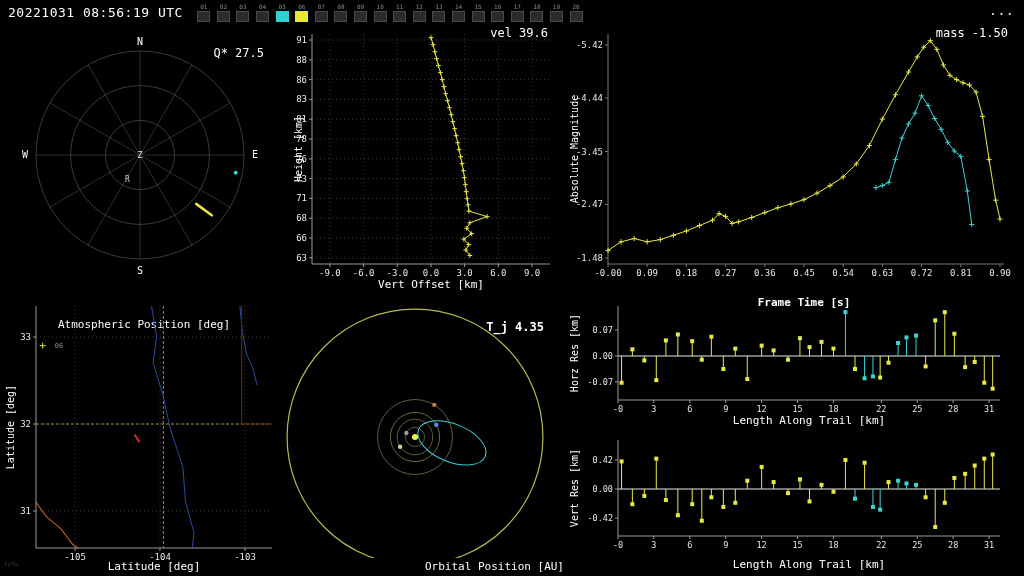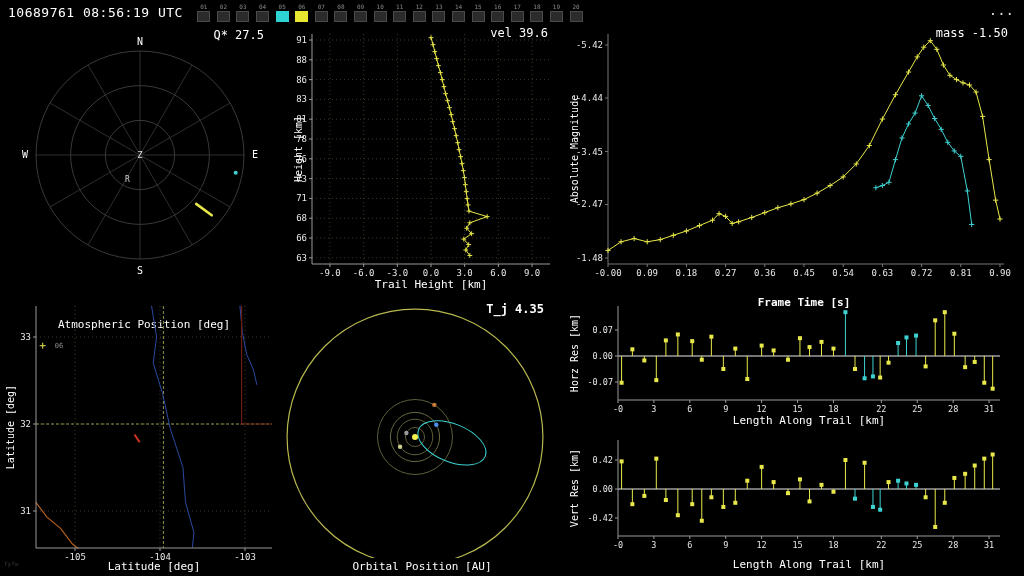"10689761 08:56:19 UTC" span { text: 10689761 -> 20221031 }
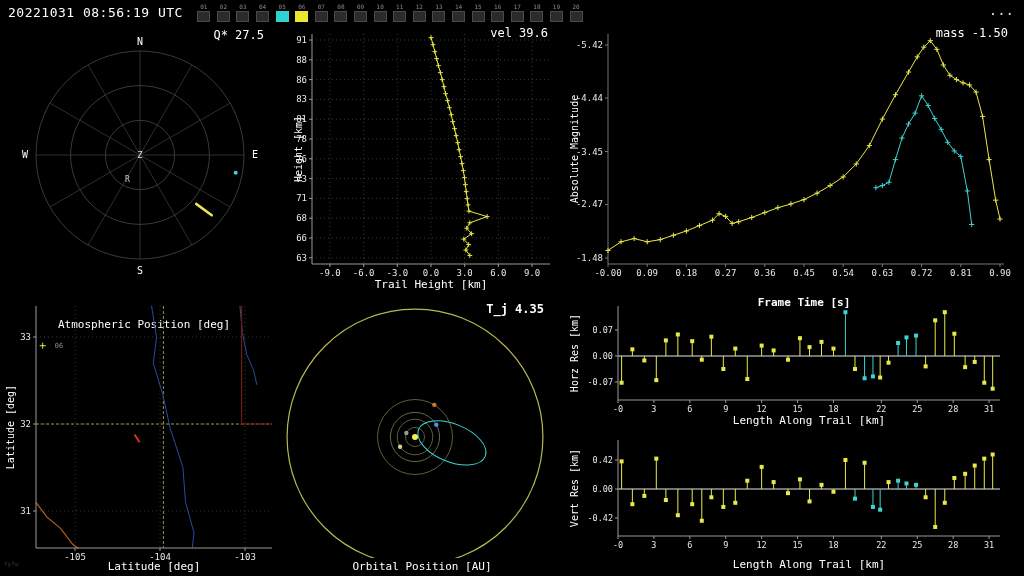"Q* 27.5" .ptitle { top: 2px -> 20px }
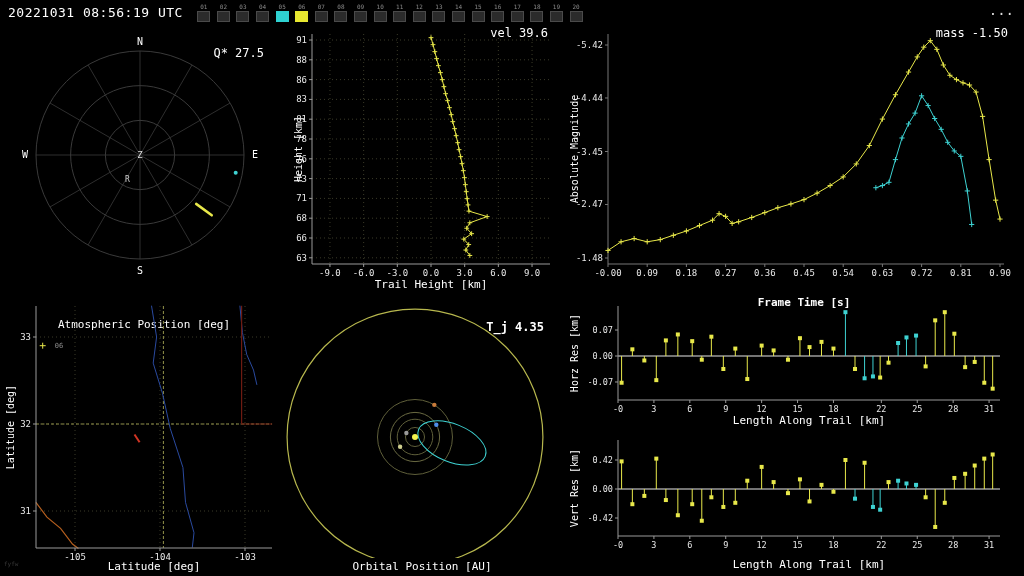"Trail Height [km]" div.caption { text: Trail Height -> Vert Offset }
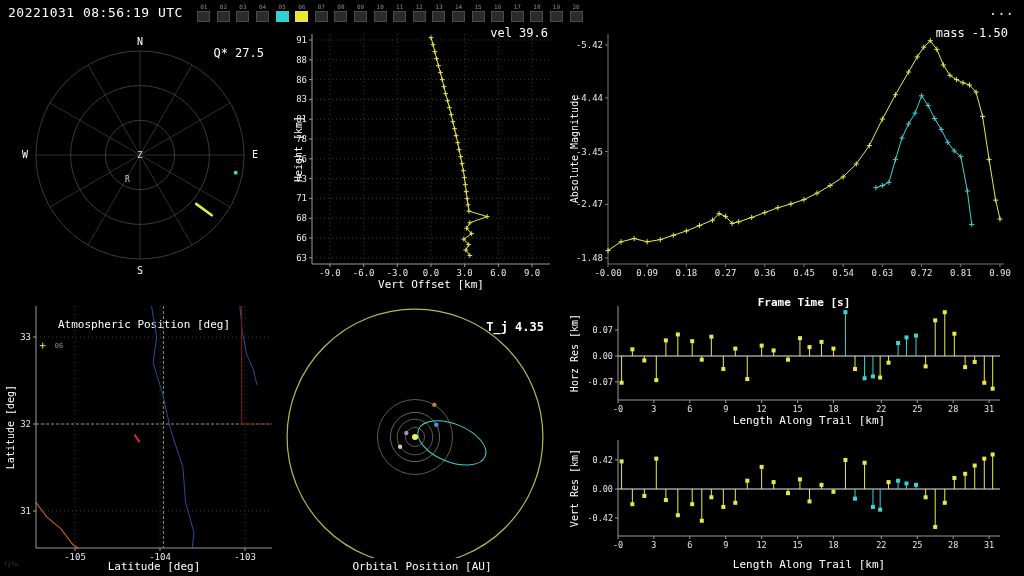"Orbital Position [AU]" #panel-orbit .caption { text-align: none -> right }
